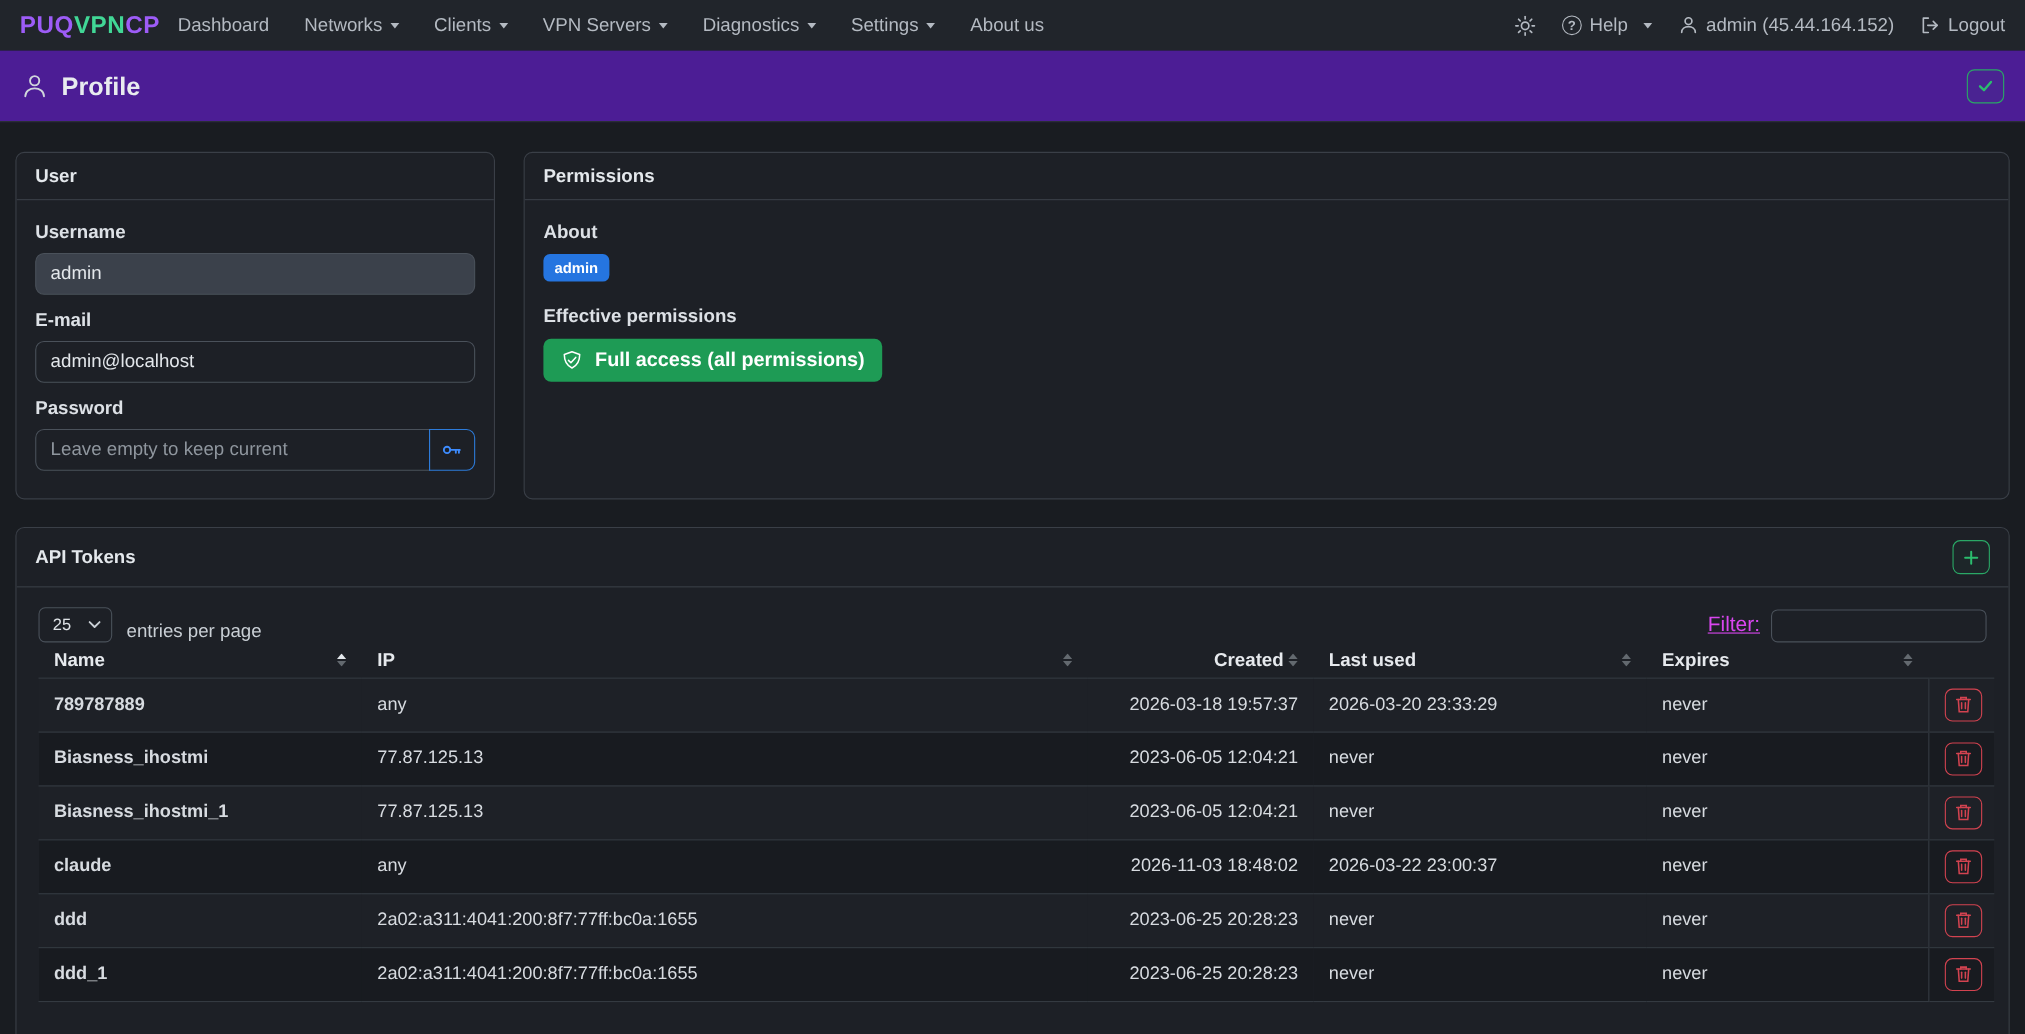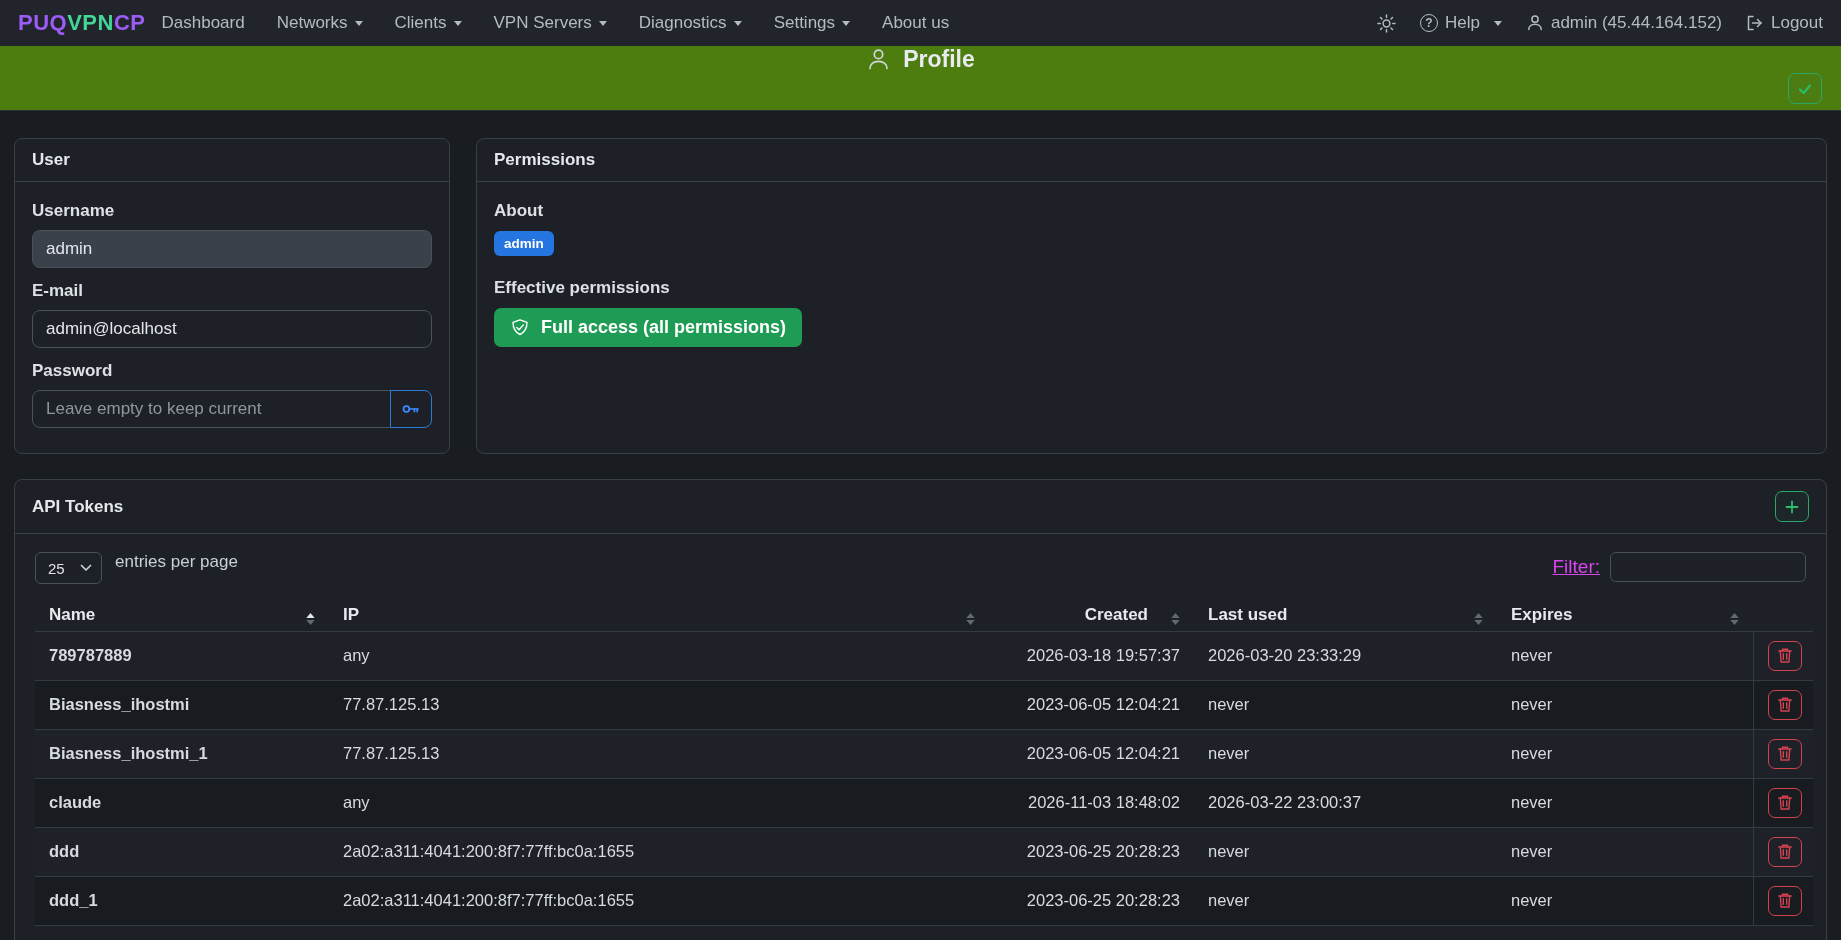"Profile" .page-header { background: #4d7c0f -> #4c1d95; flex-direction: column -> none }
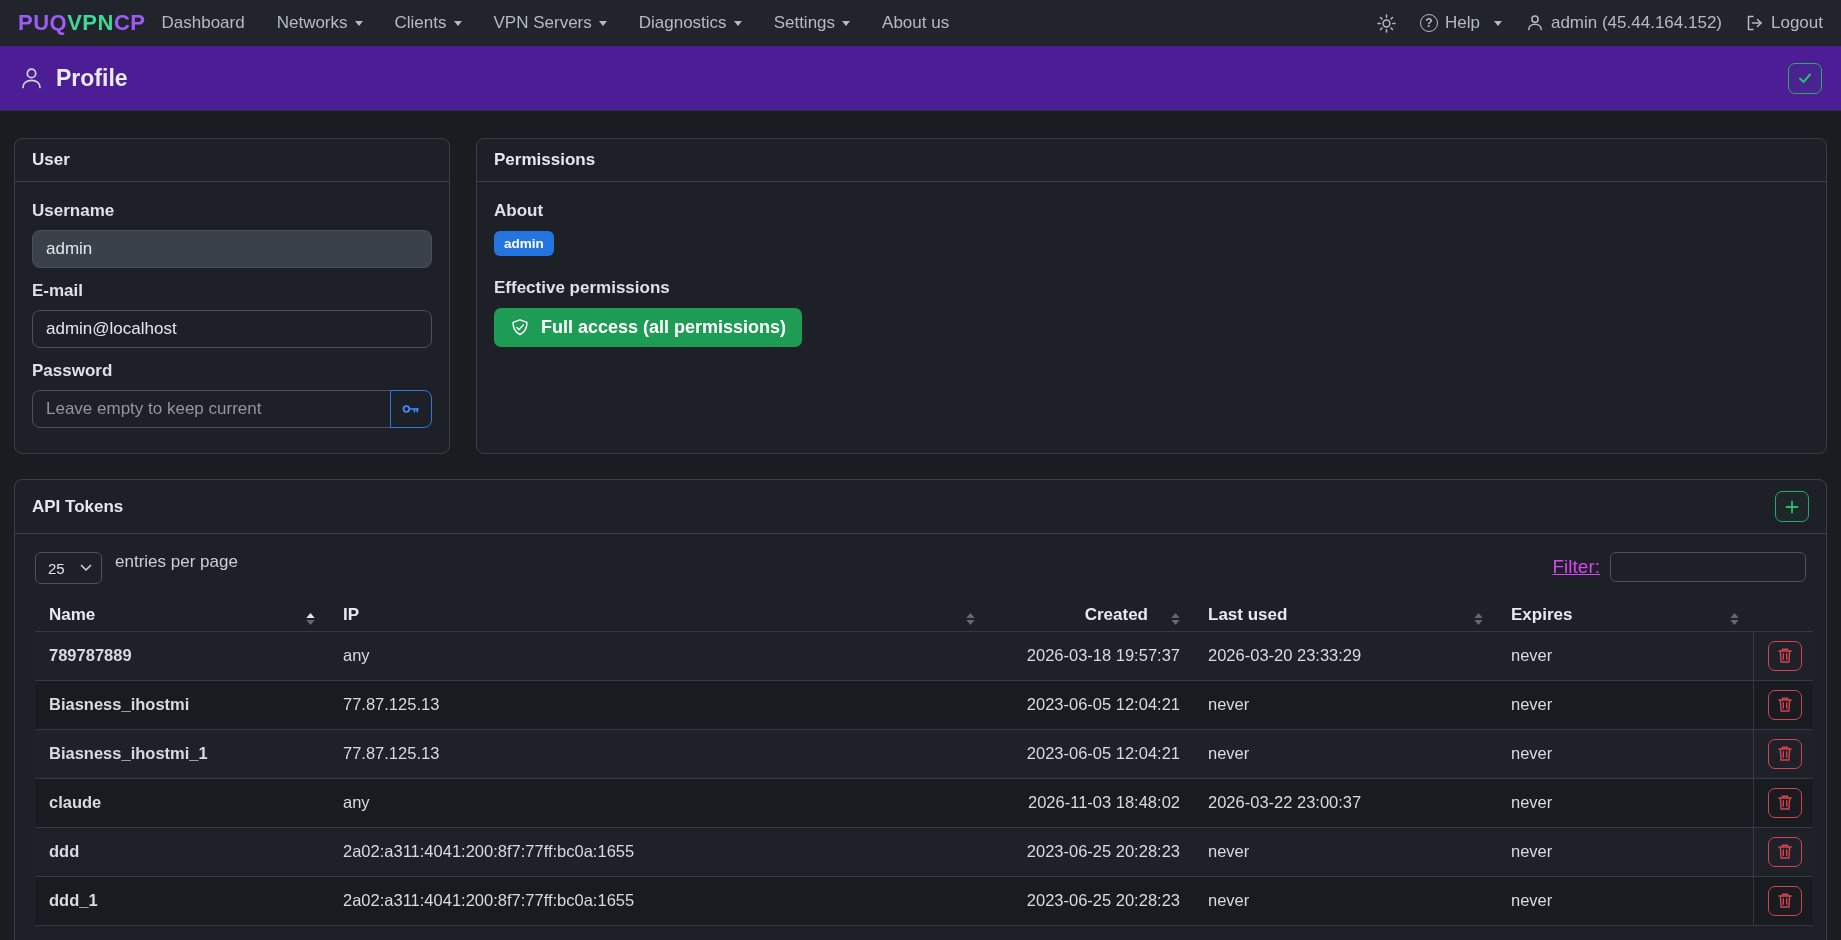"25" .controls { align-items: flex-start -> flex-end; margin-bottom: 15px -> none }
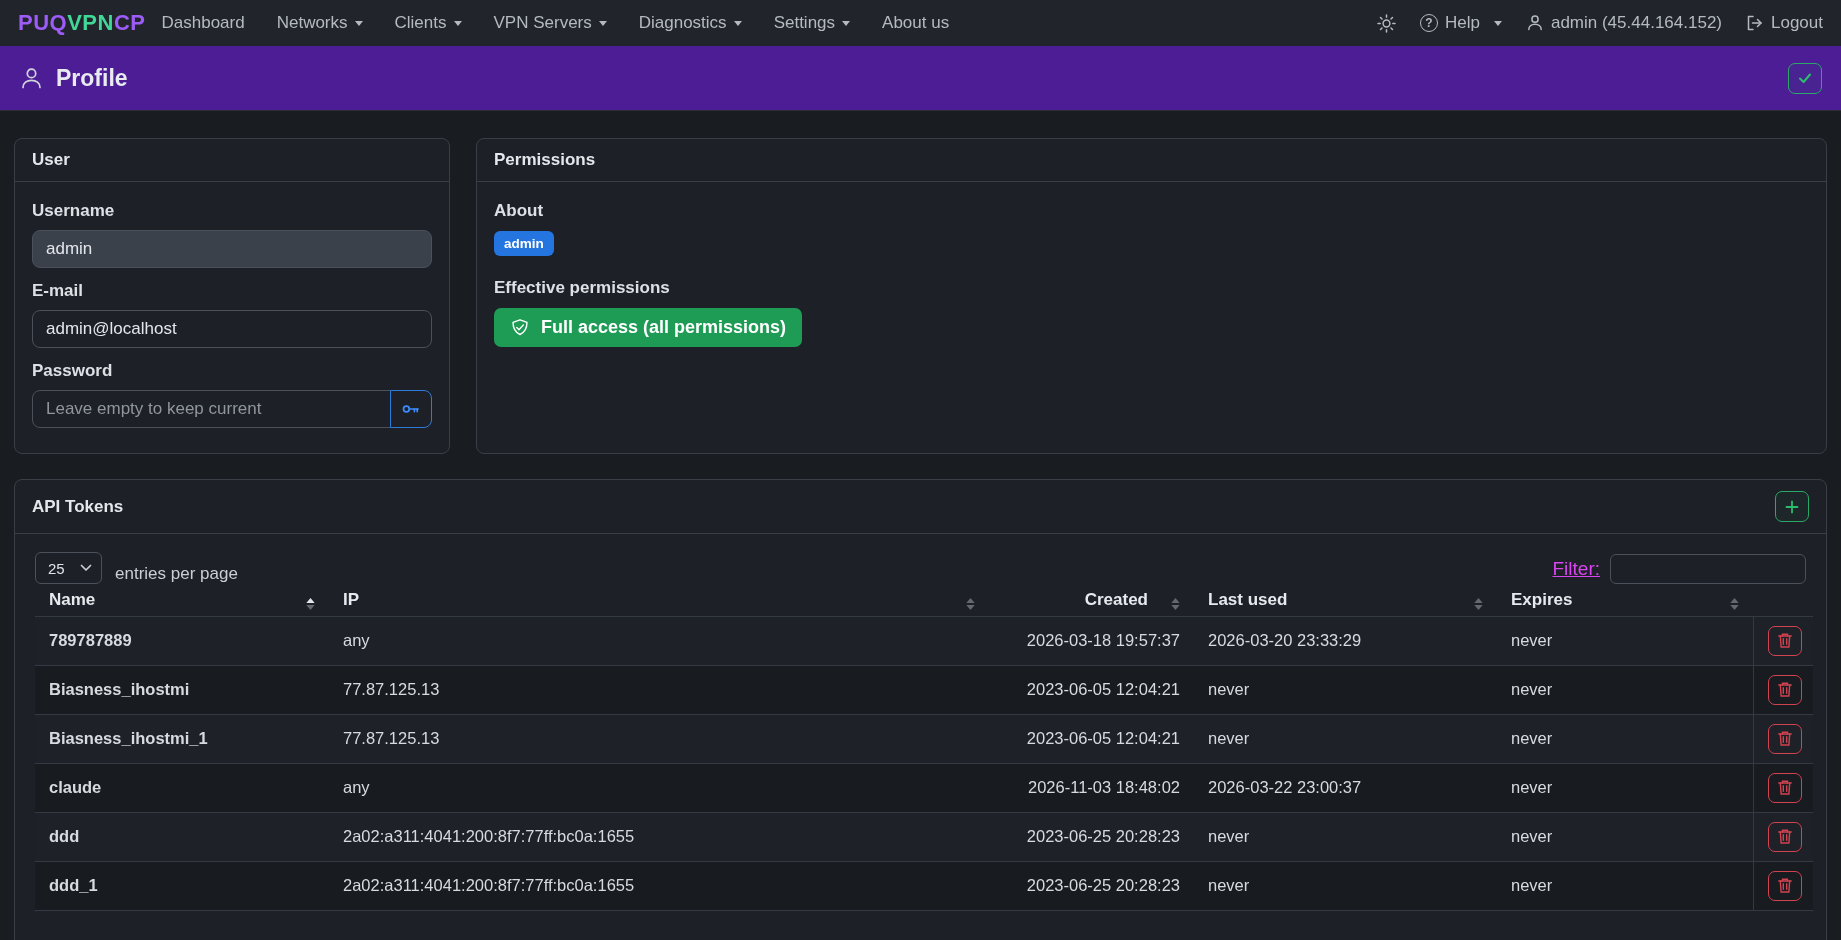"Name" th .th-flex { align-items: flex-end -> center; gap: 23px -> 4px }
